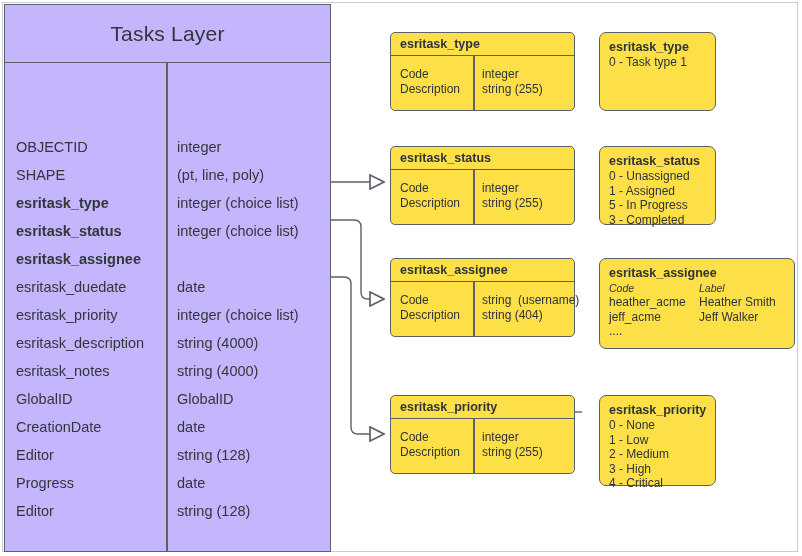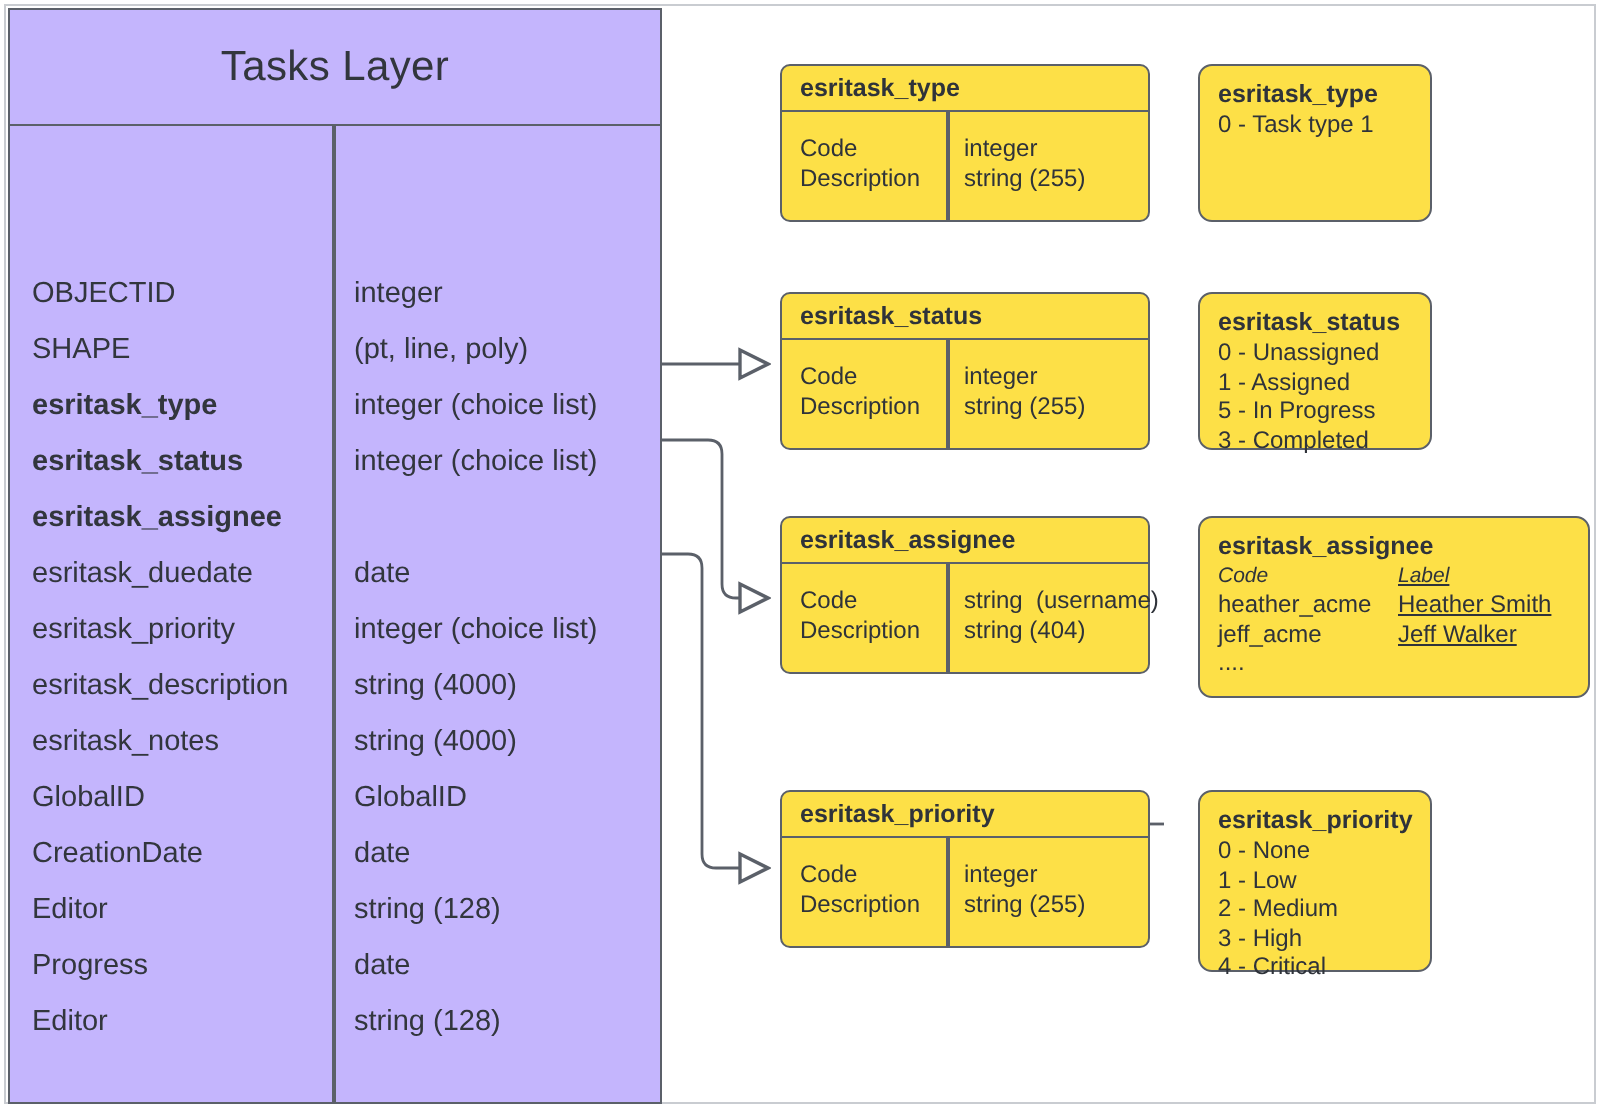"Label" .vg-label { text-decoration: underline -> none }
